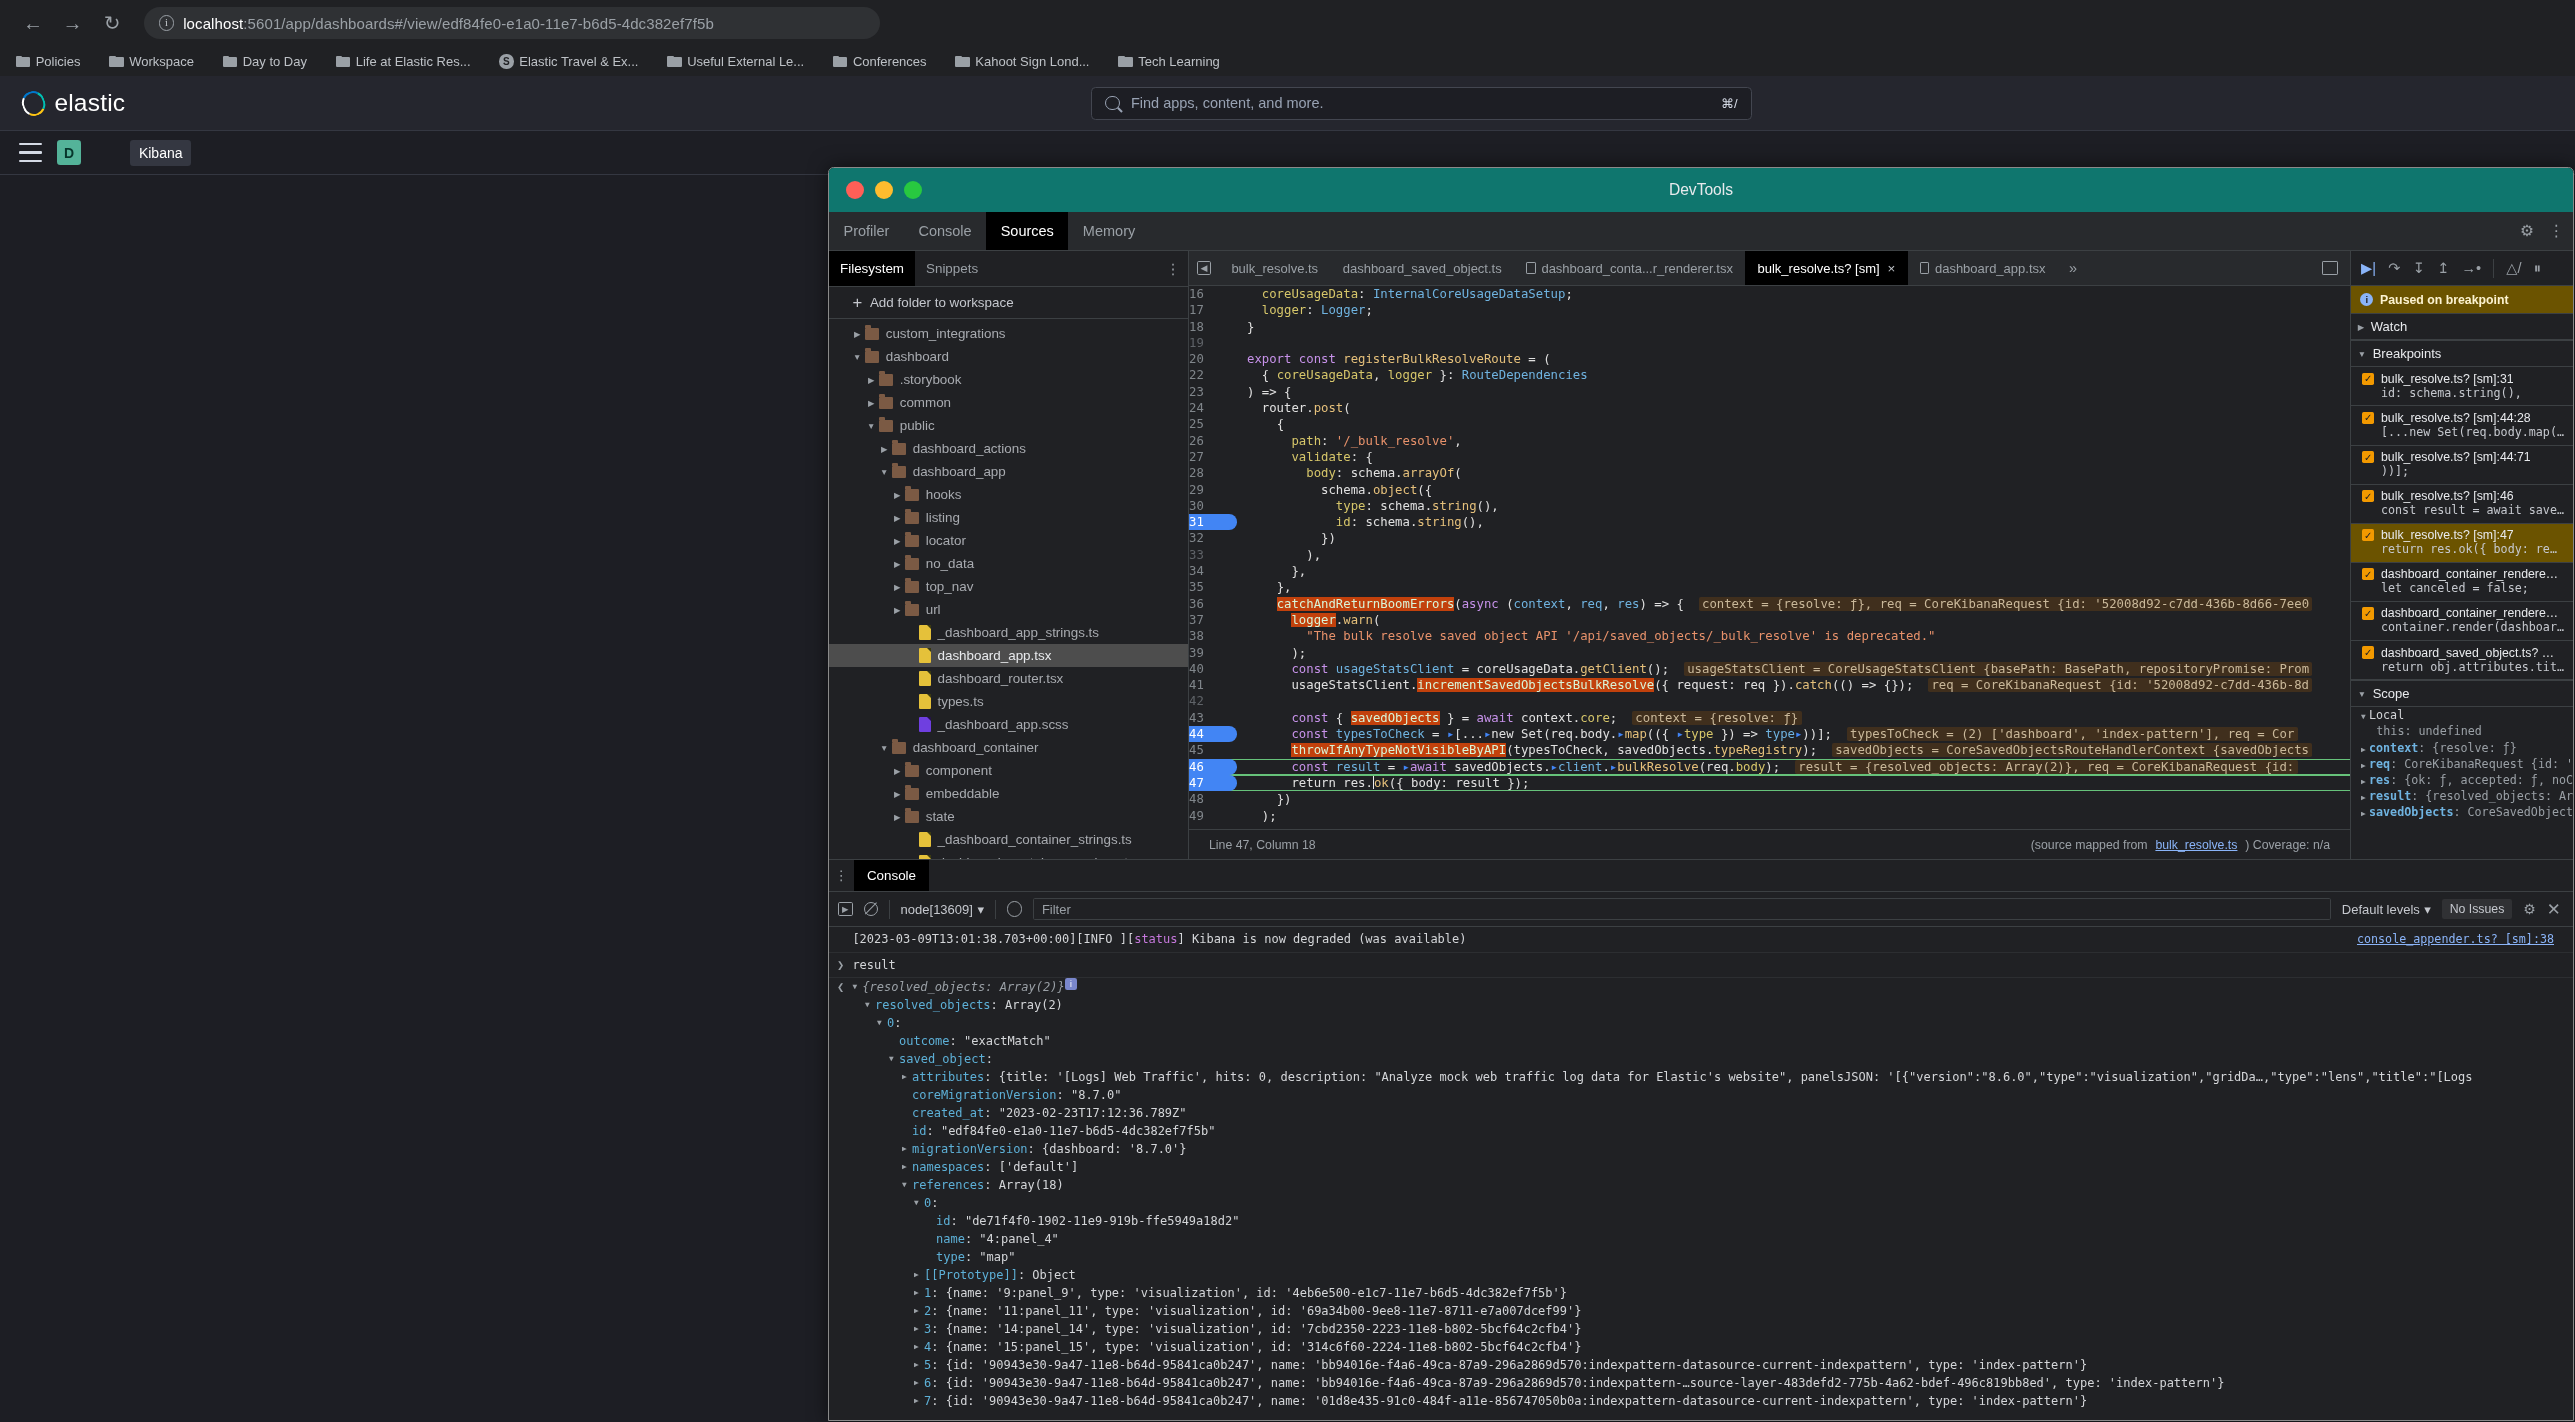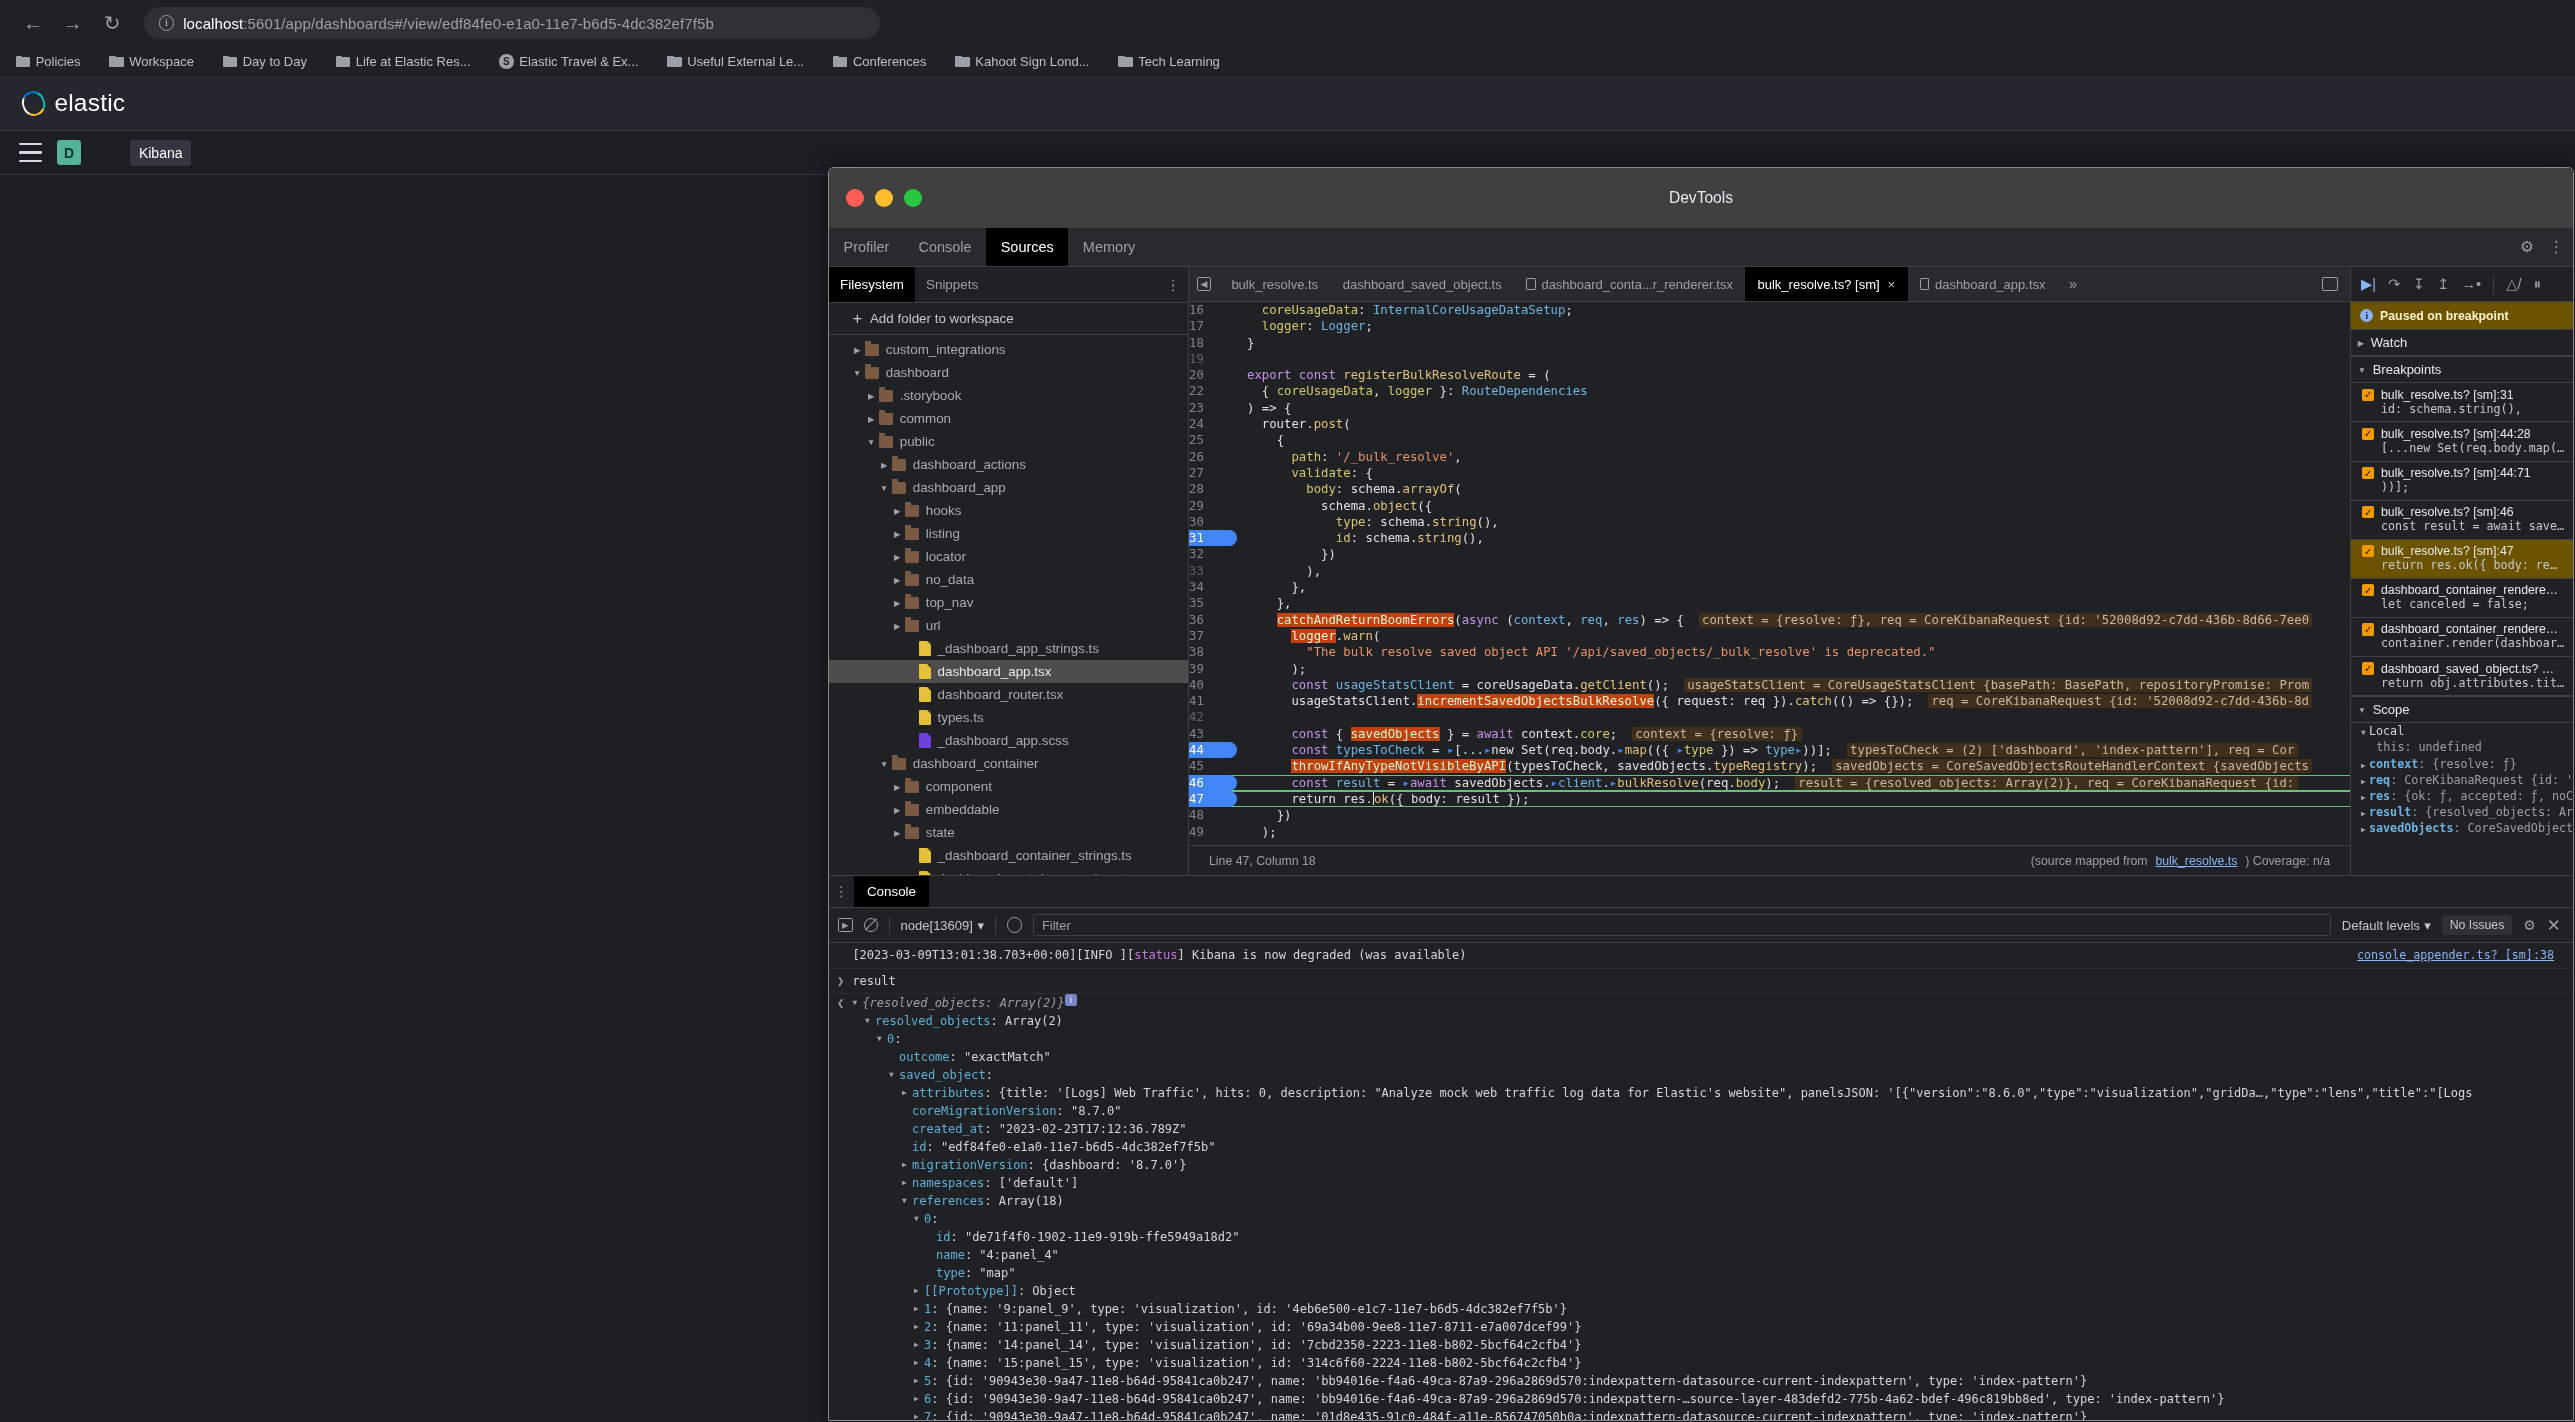"Find apps, content, and more." div.k-search { html: none -> <div> <div></div> <div>Find apps, content, and more.</div> <div>⌘/</div> </div> }
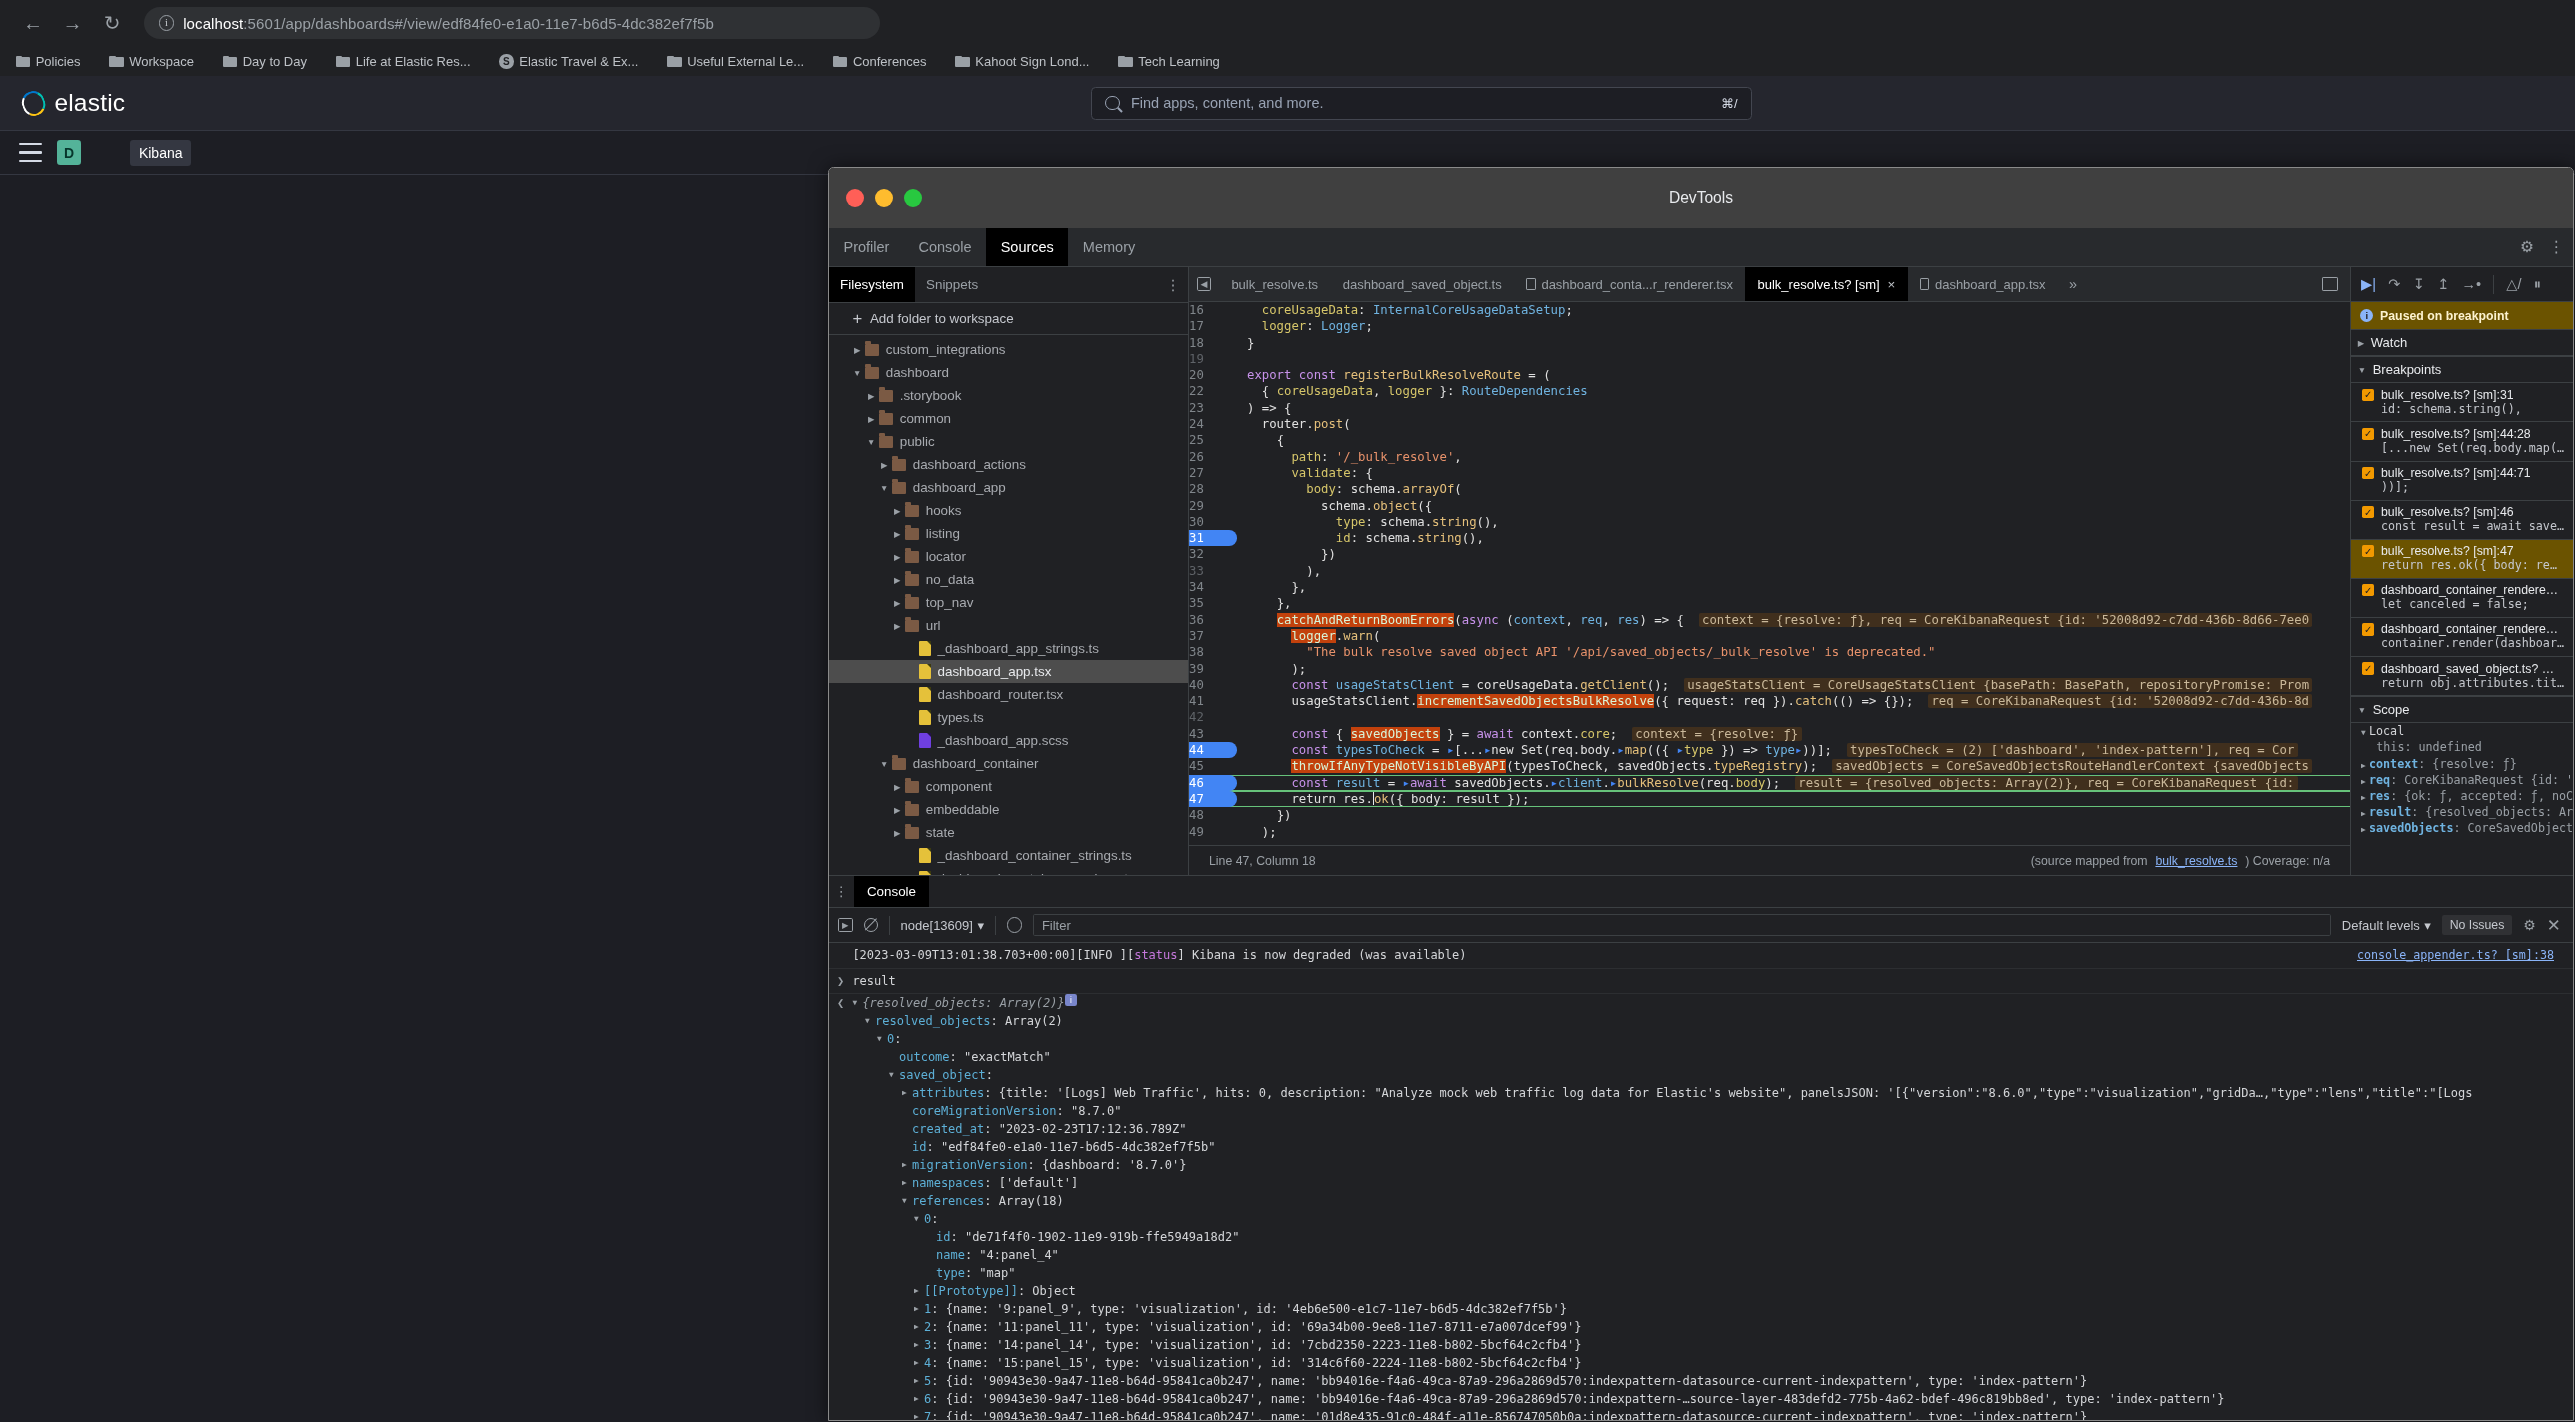"DevTools" .dt-titlebar { background: #404040 -> #0f766e; height: 60px -> 44px }
